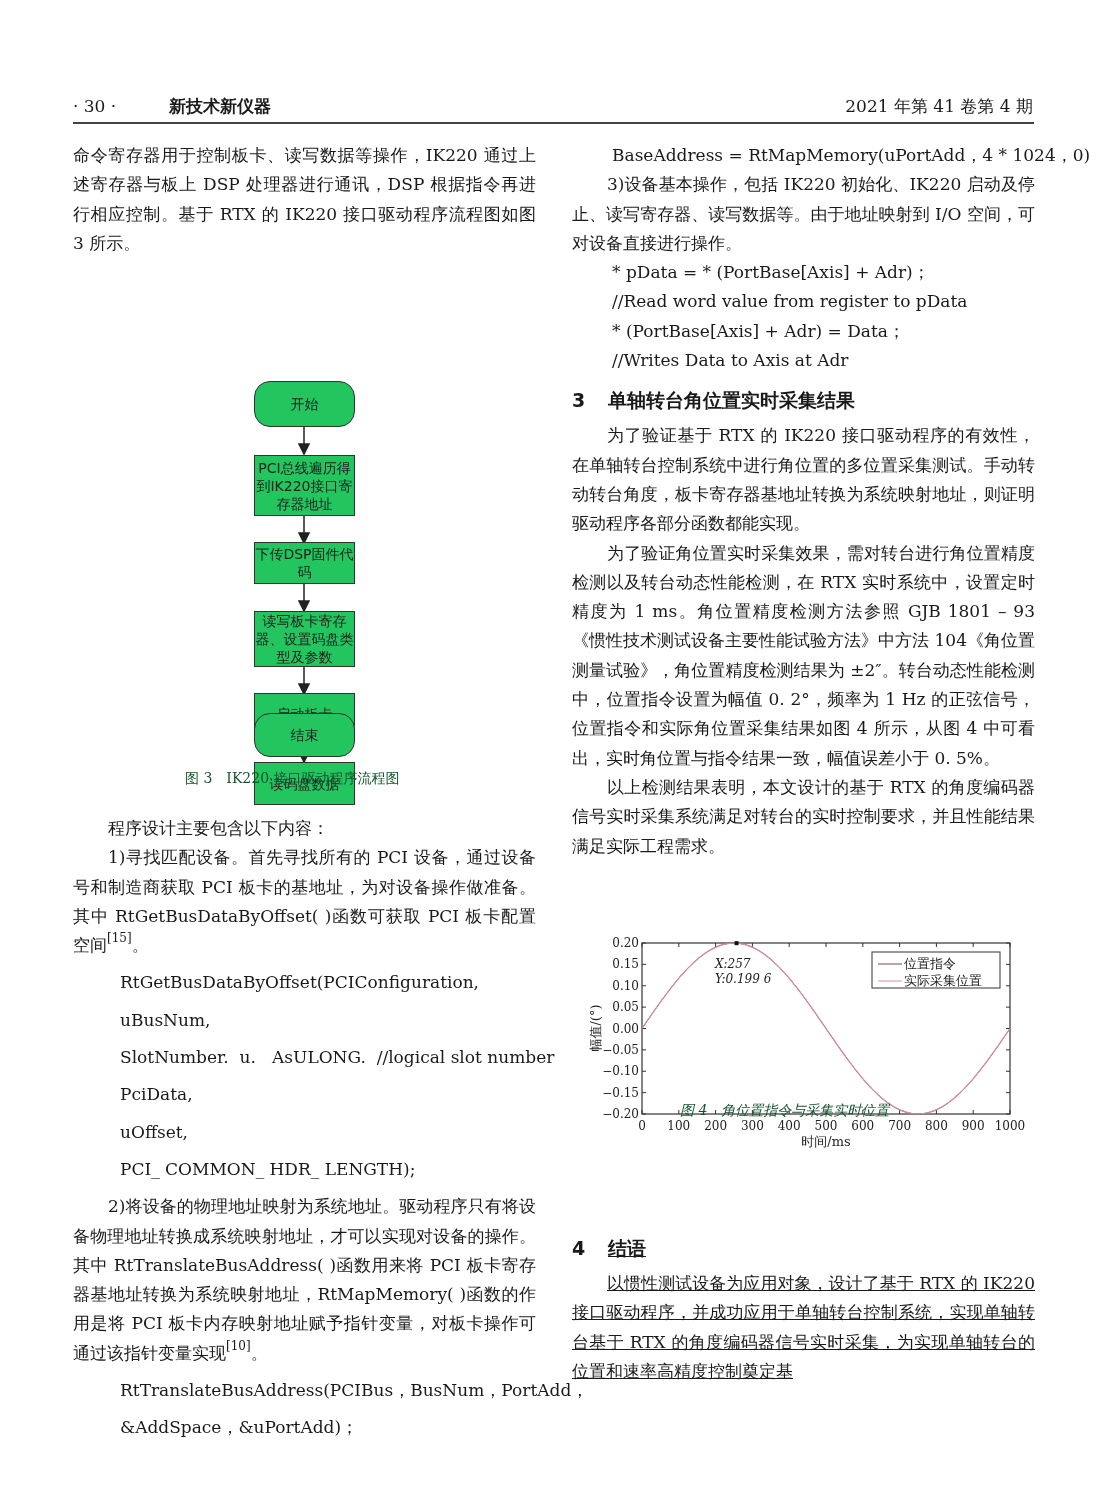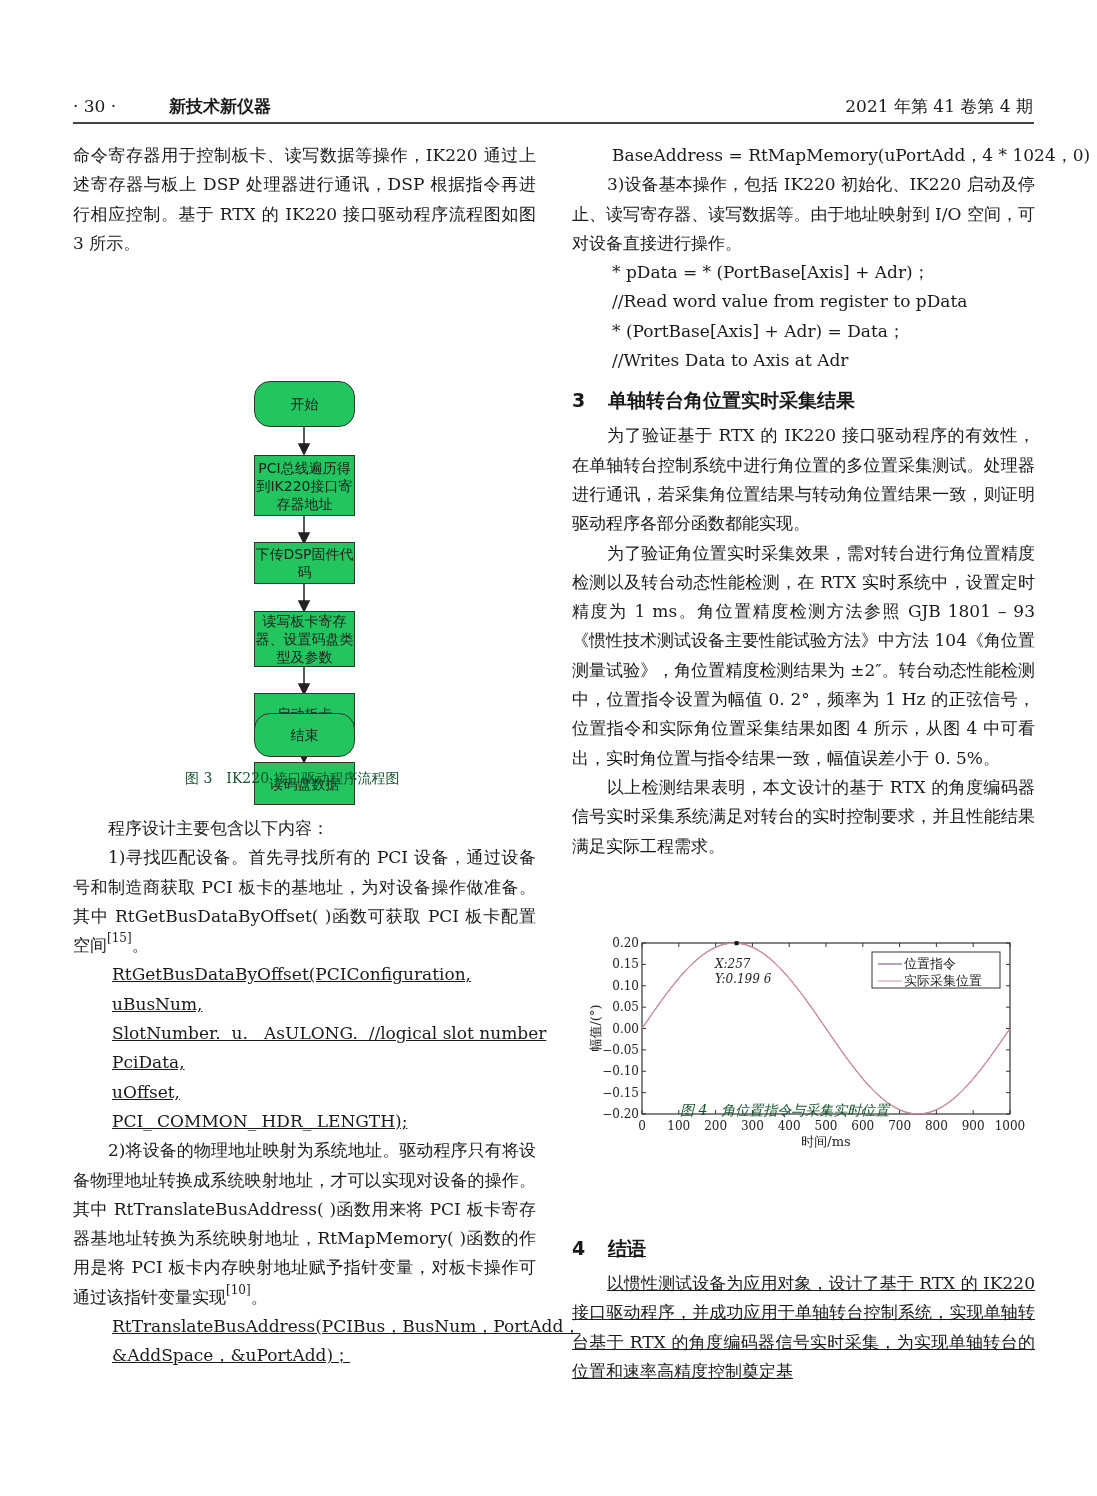"为了验证基于 RTX 的 IK220" p.p { text: 处理器进行通讯，若采集角位置结果与转动角位置结果一致 -> 手动转动转台角度，板卡寄存器基地址转换为系统映射地址 }
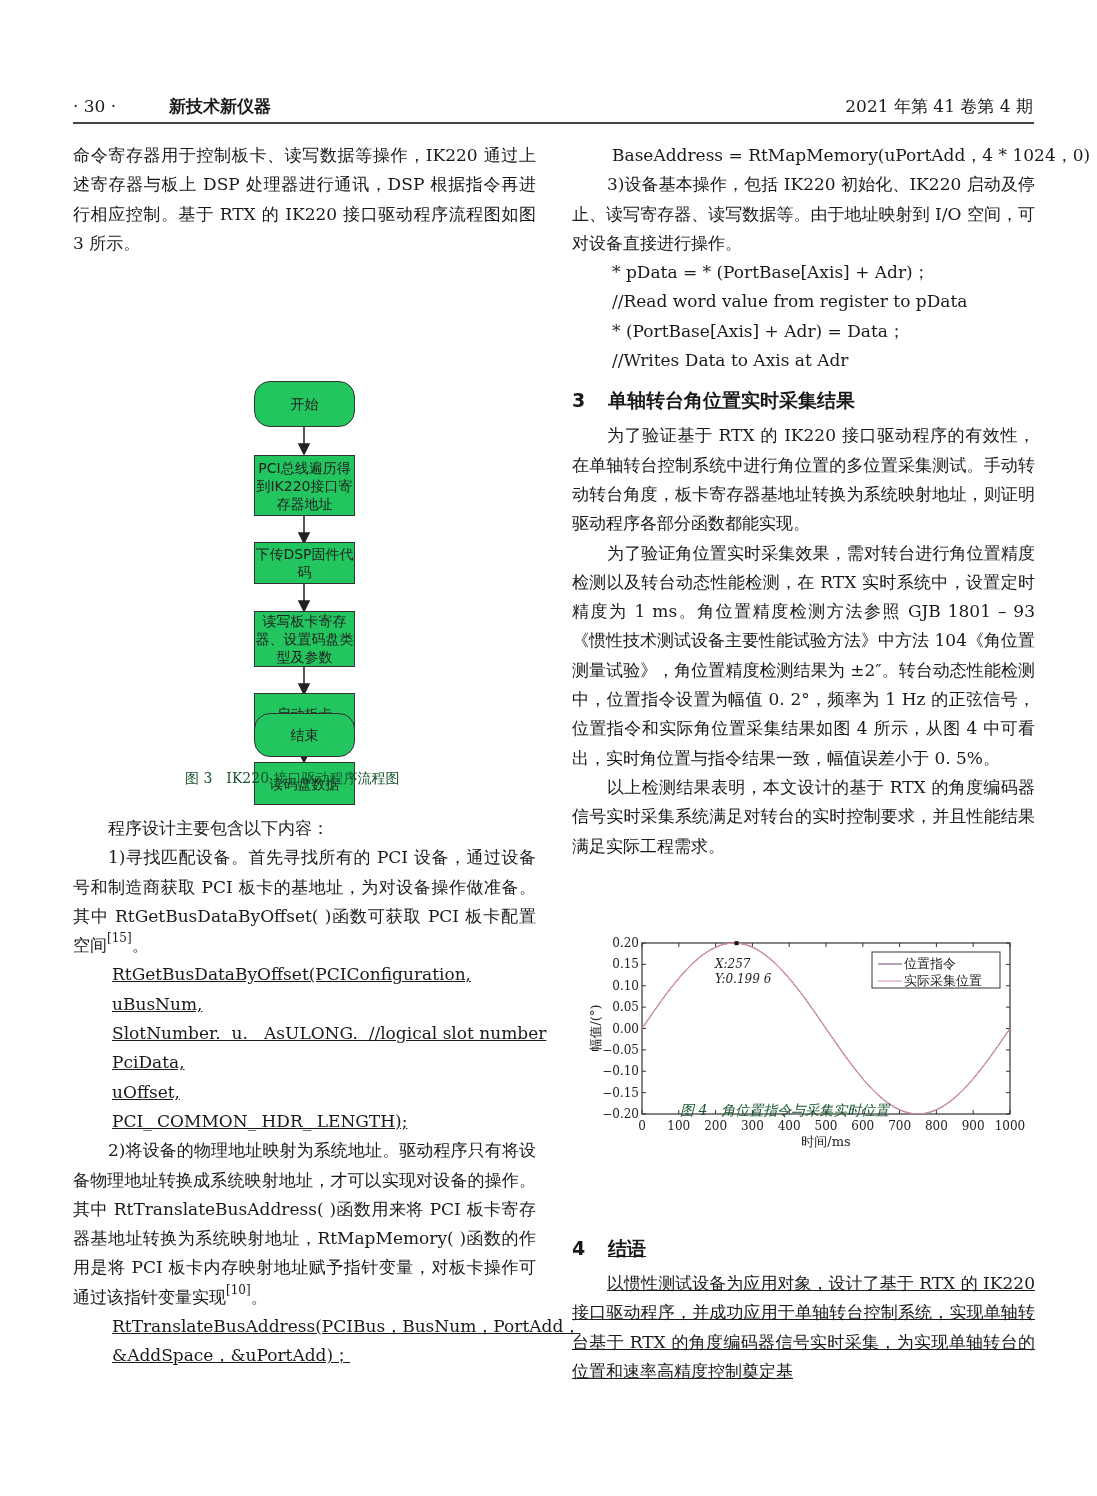"RtGetBusDataByOffset(PCIConfiguration," .code { margin: 0 -> 8px; text-decoration: underline -> none }
